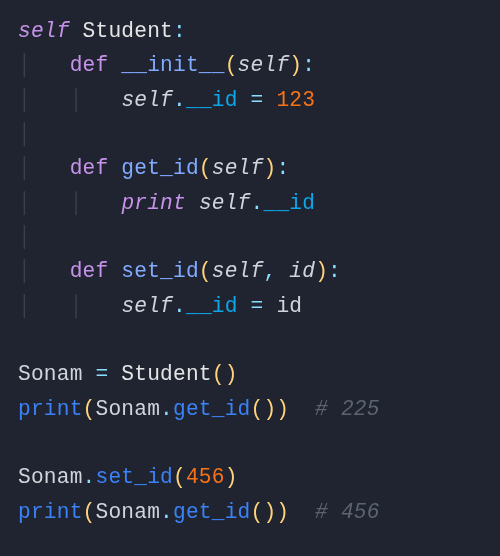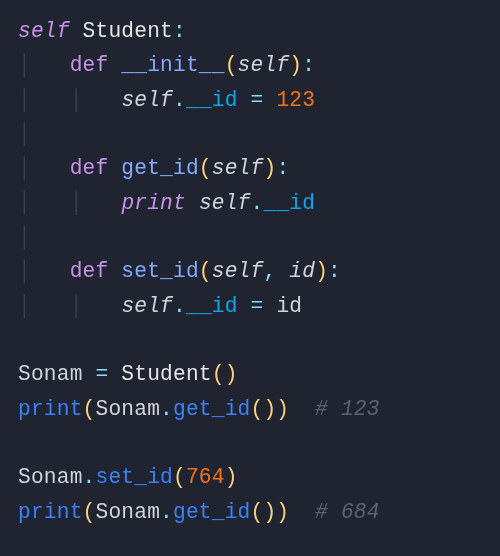"# 123" span.cmt { text: 123 -> 225 }
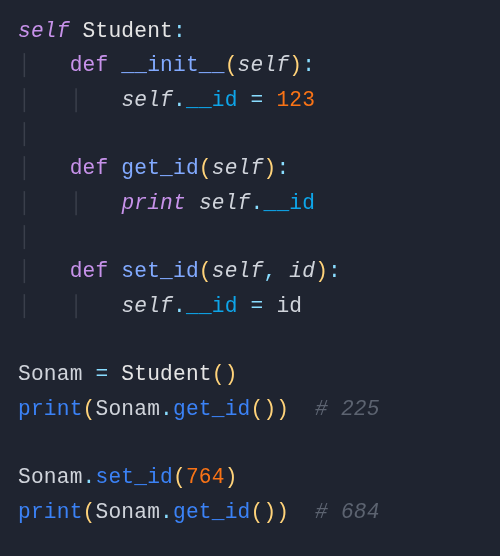"764" span.num { text: 764 -> 456 }
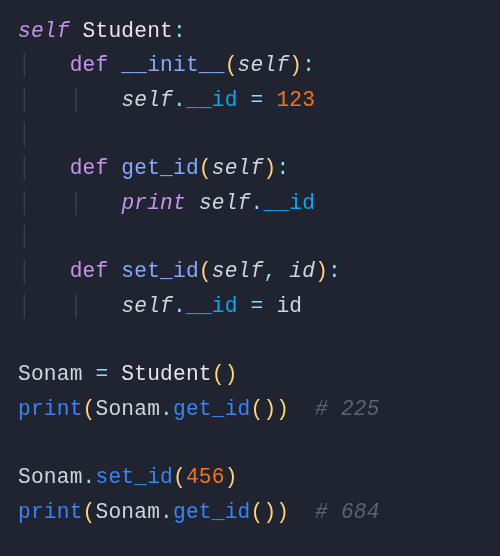"# 684" span.cmt { text: 684 -> 456 }
